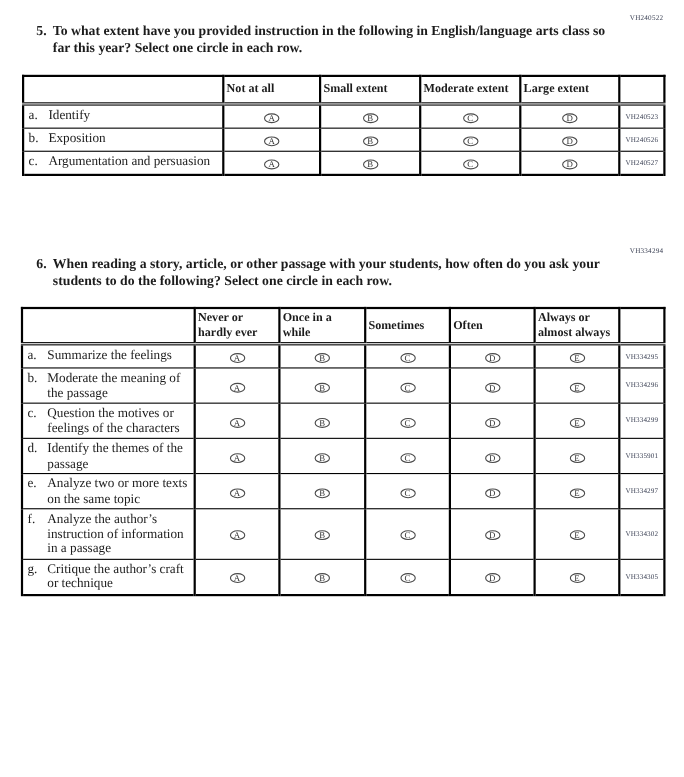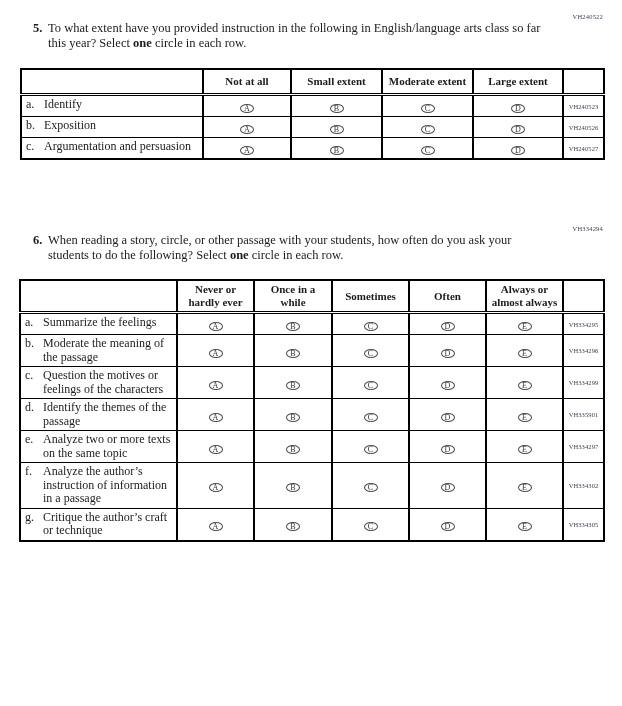"To what extent have you" .q-text { font-weight: none -> bold }
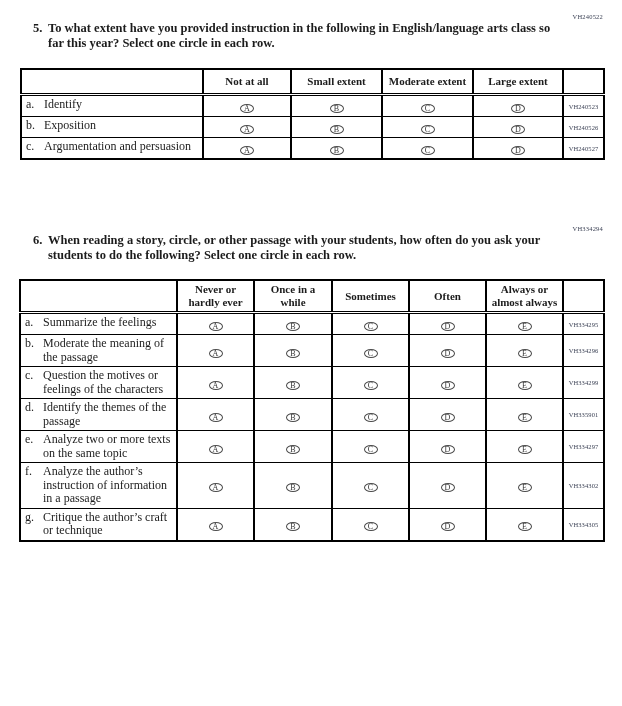"Not at all" .qtable th { text-align: center -> left }
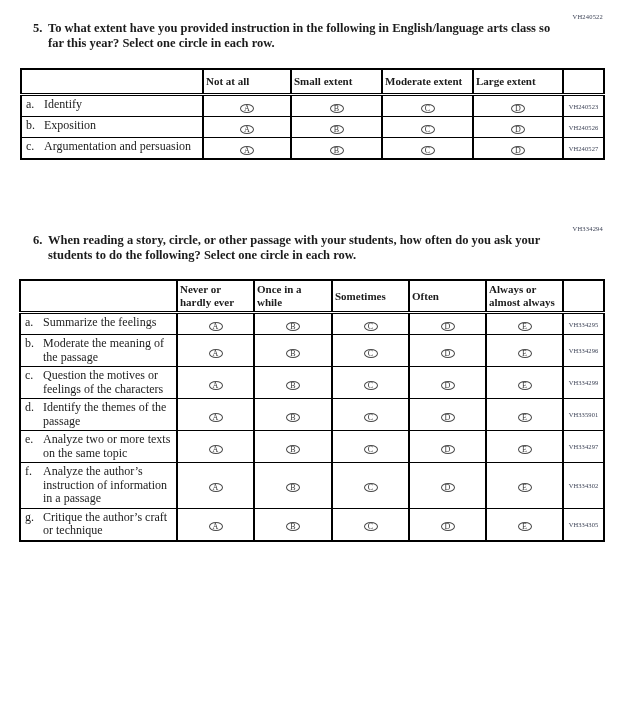"When reading a story, circle," span { text: circle -> article }
